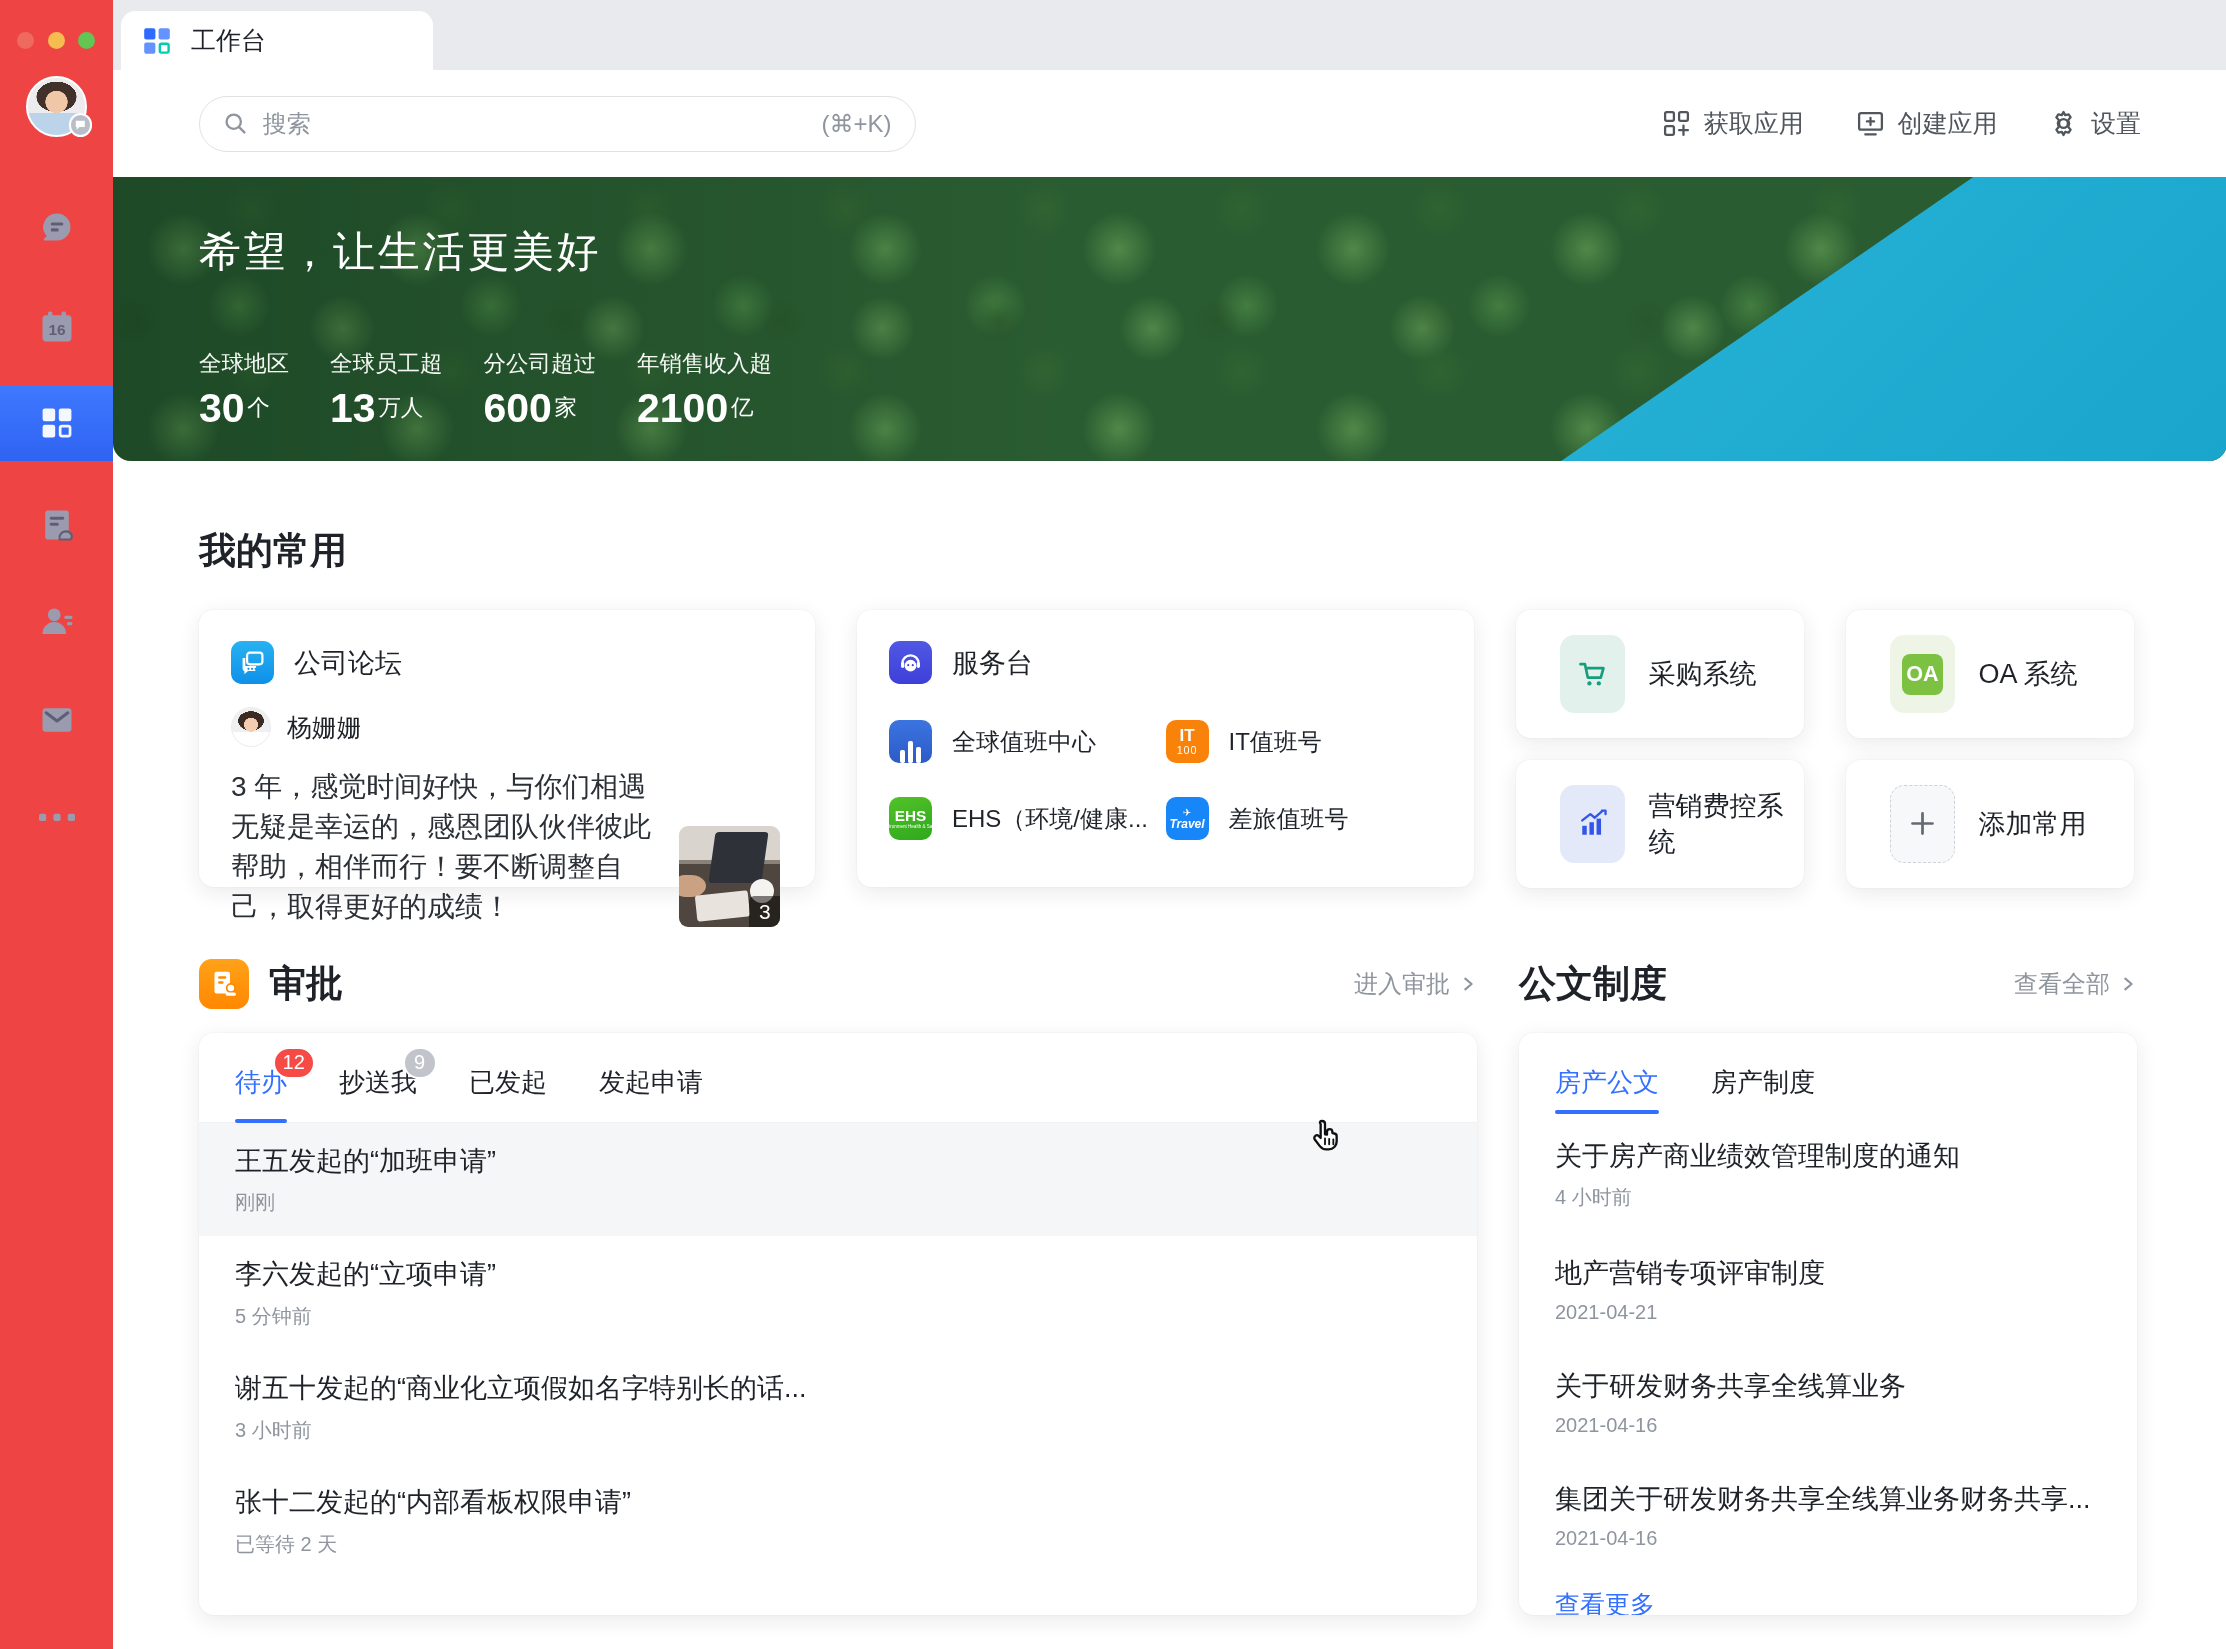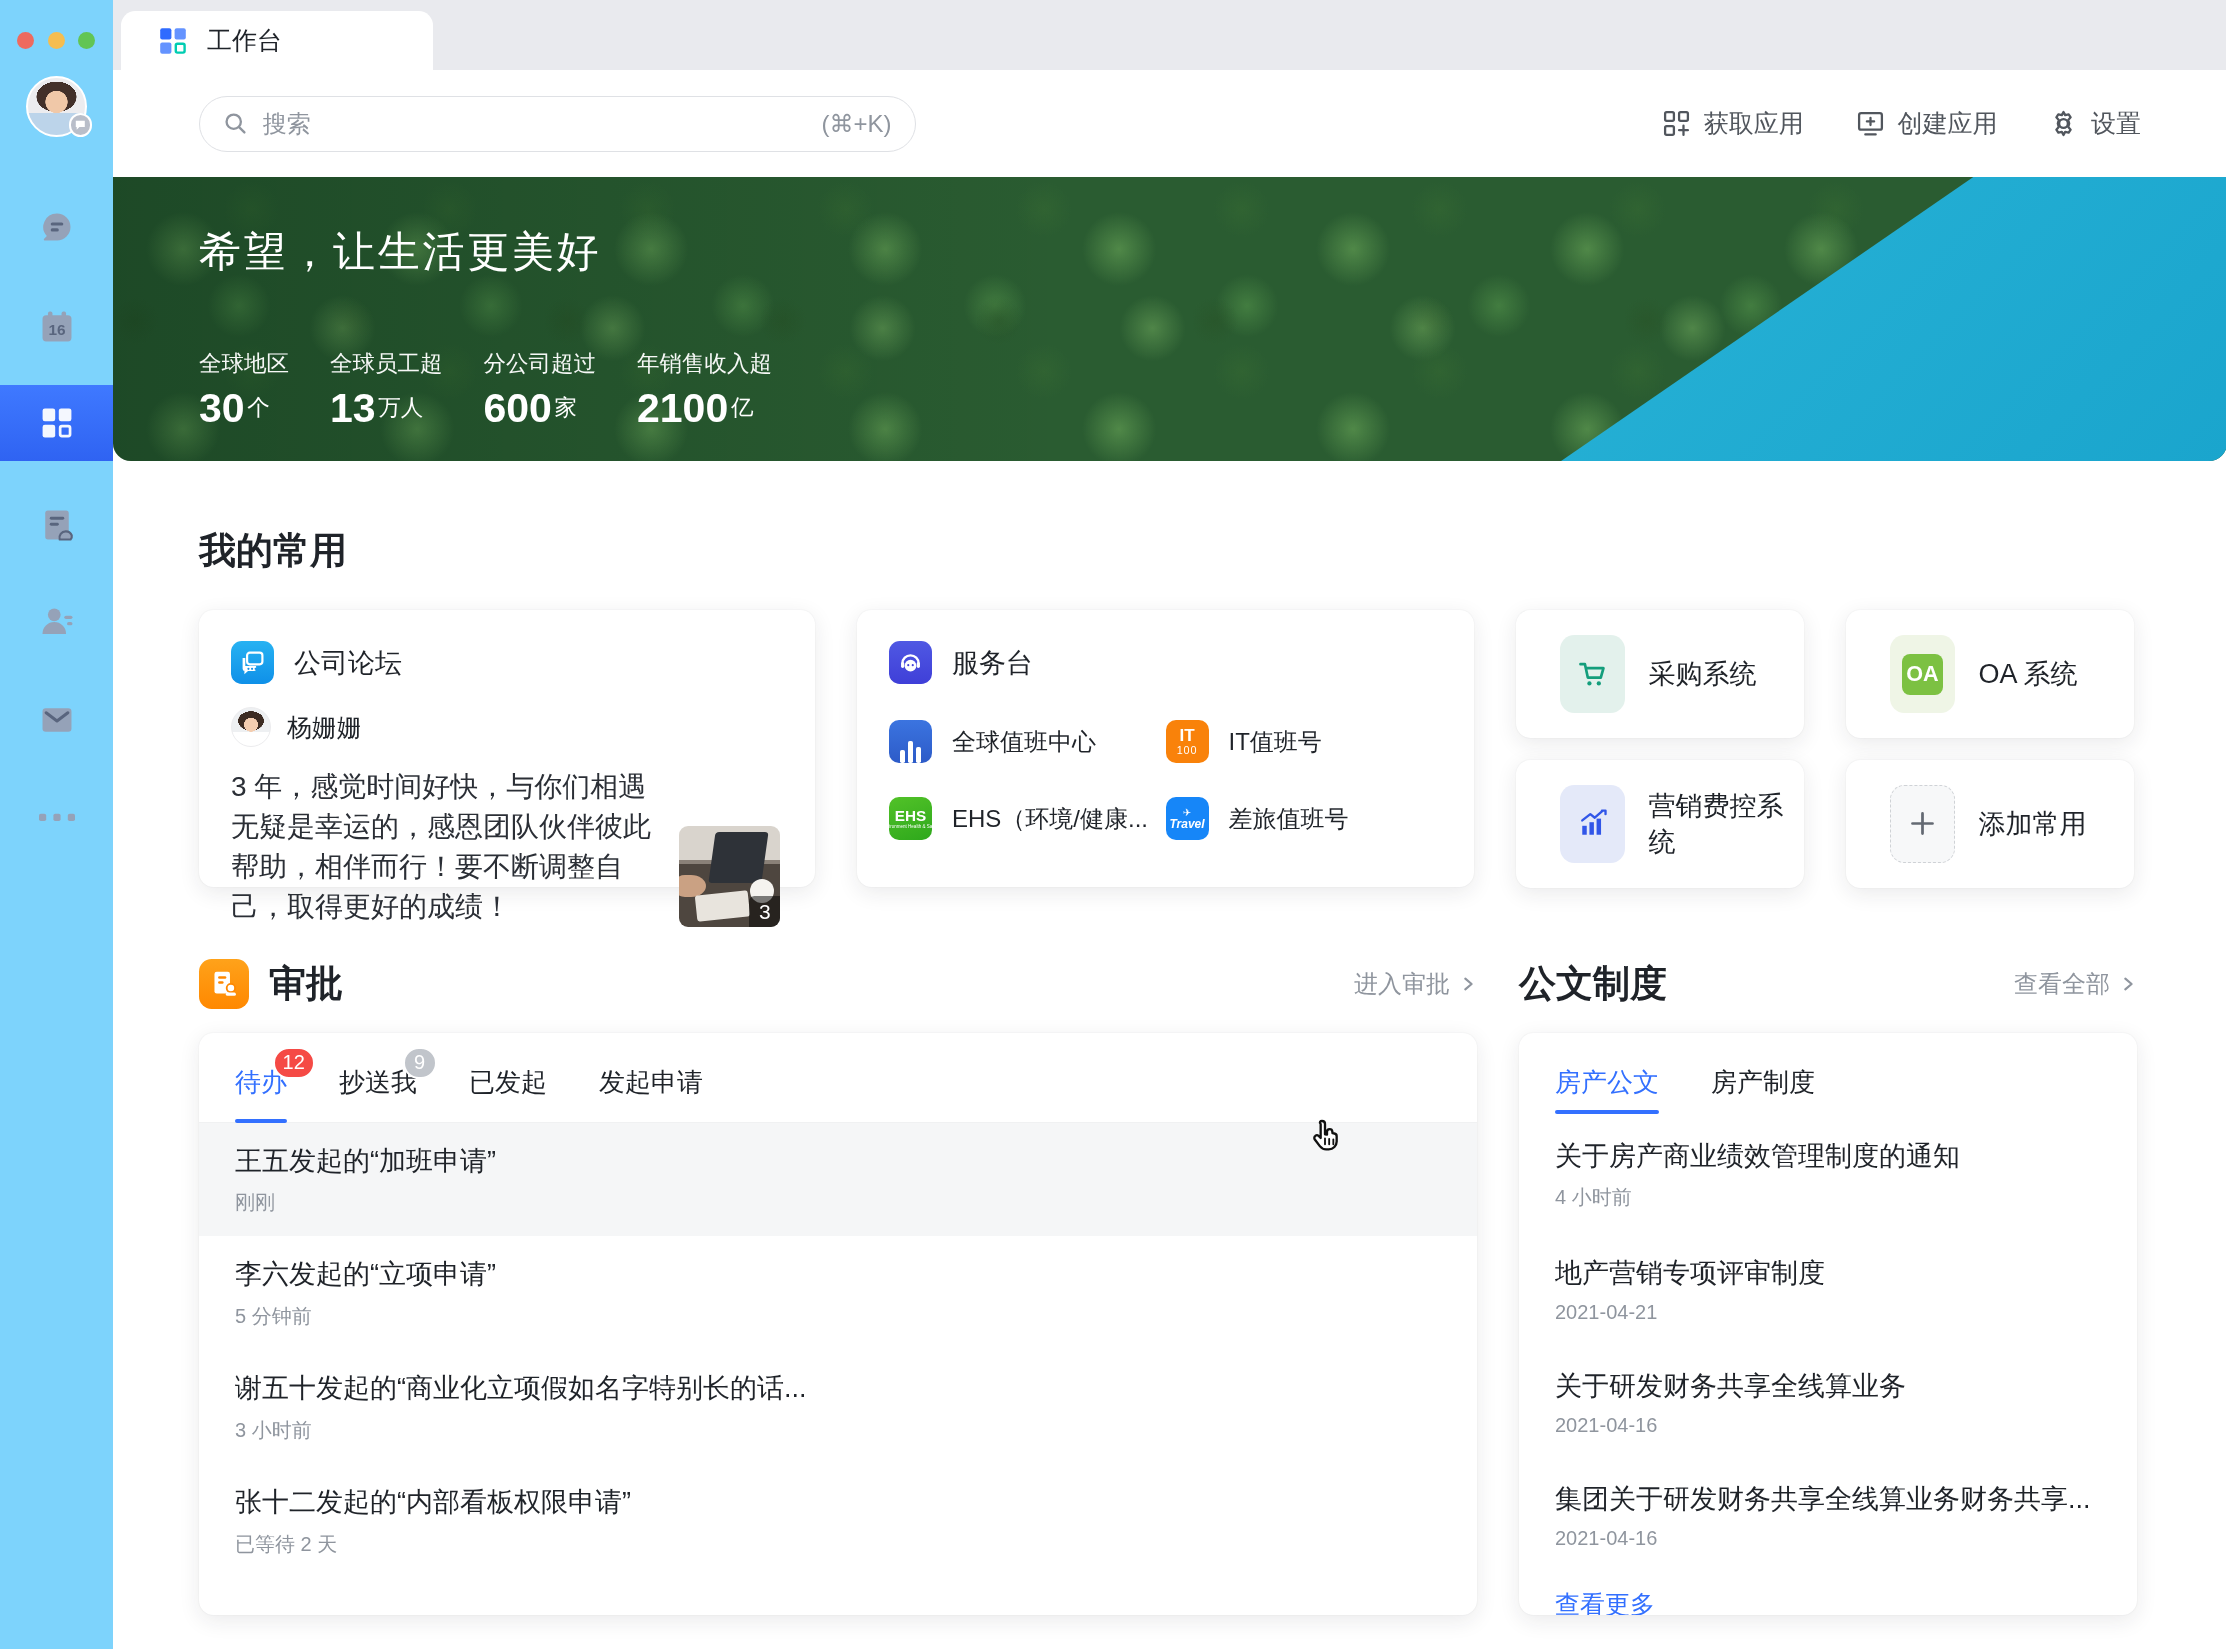"工作台" .wintab { padding-left: 36px -> 20px }
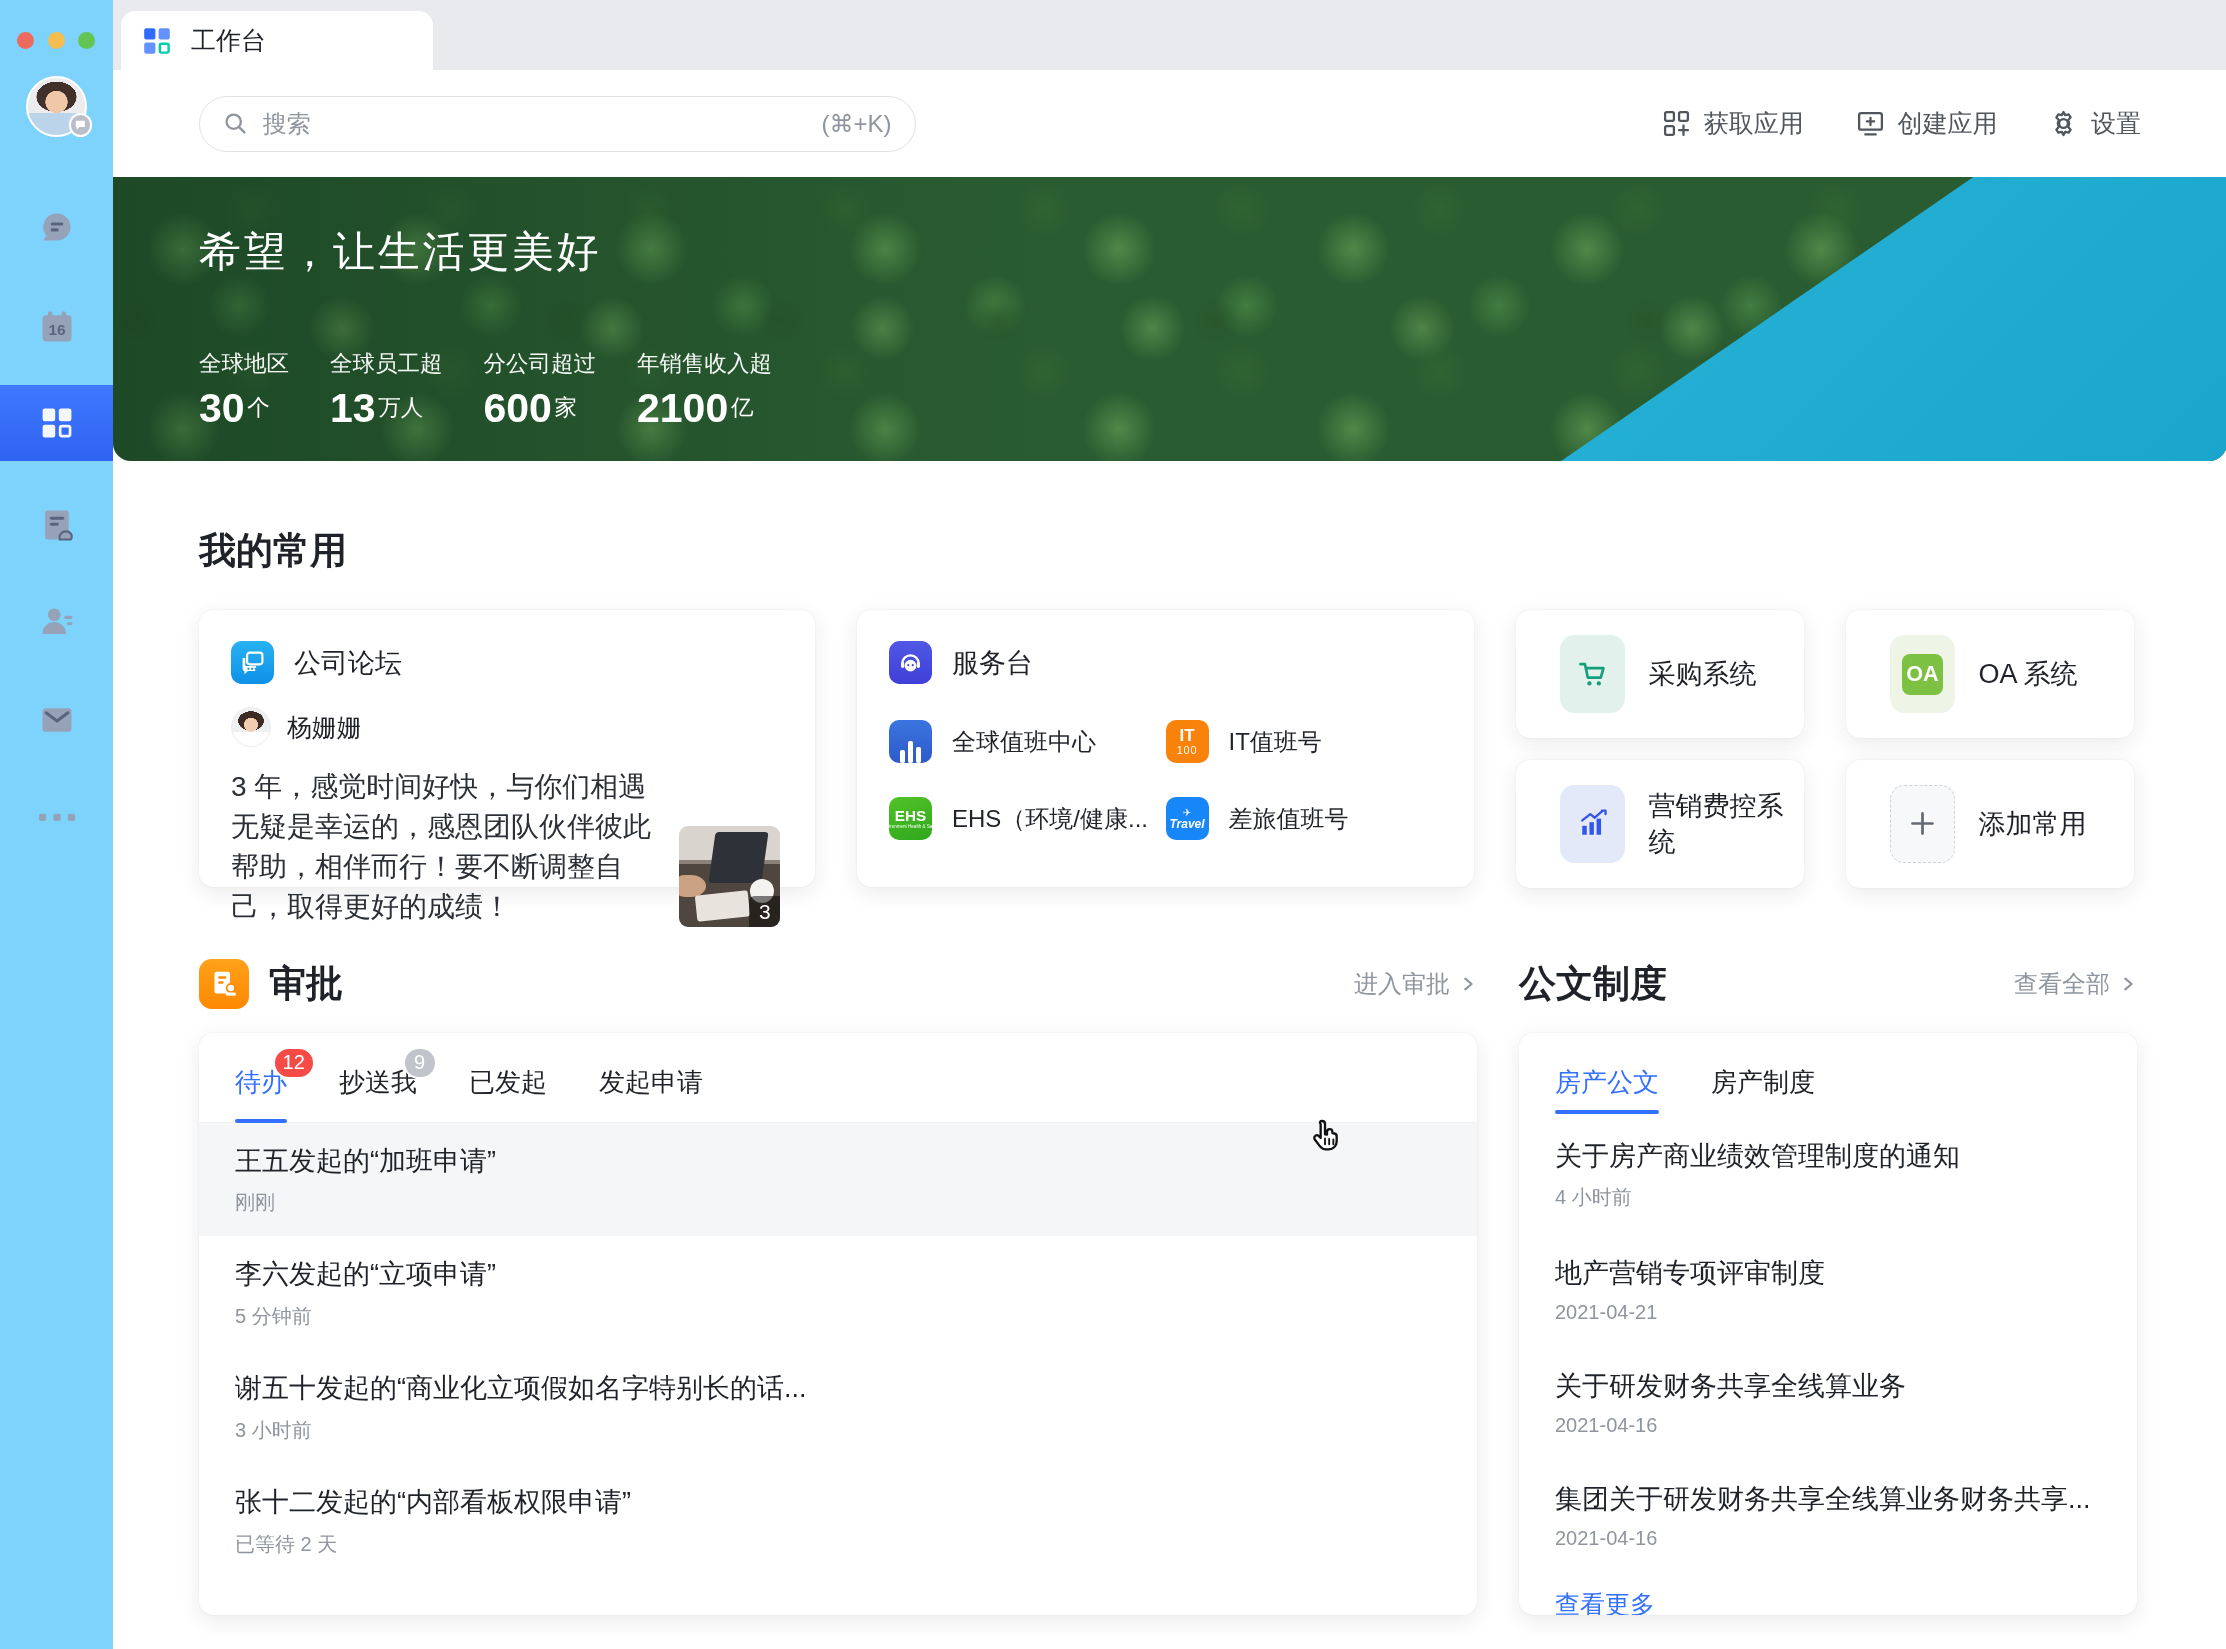"16" .sidebar { background: #7dd3fc -> #ef4444 }
